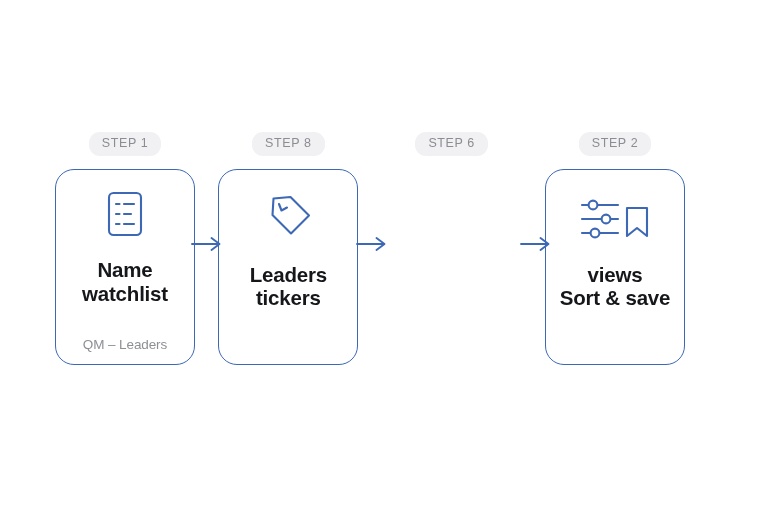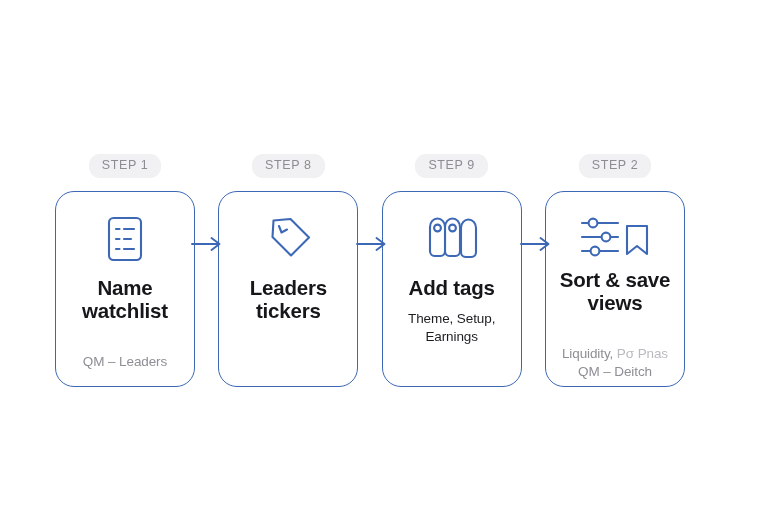"STEP 1" .steps-row { top: 154px -> 132px }
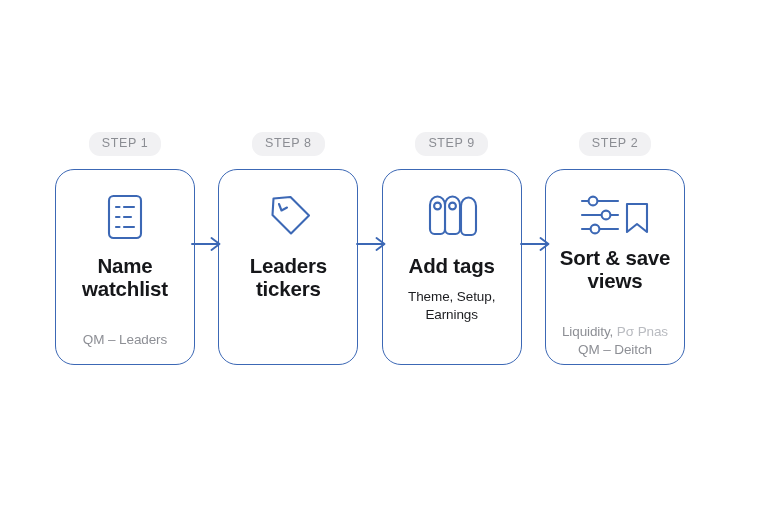"STEP 9" div.step-badge { text: 9 -> 6 }
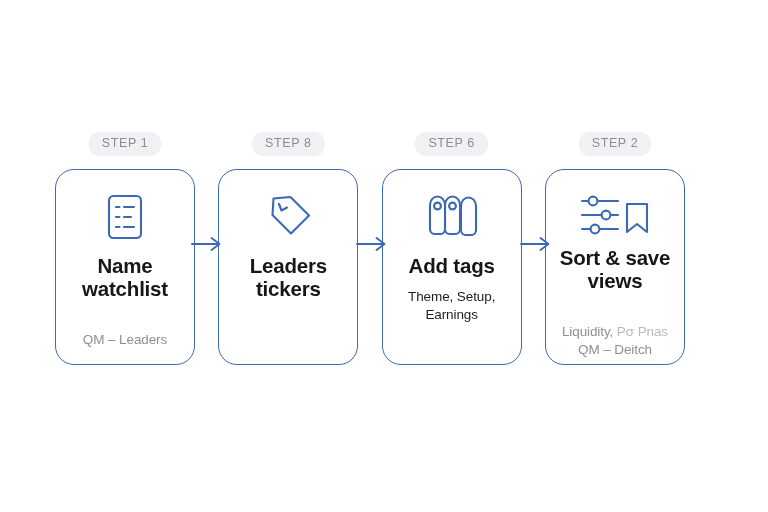"Name" .card-title { margin-top: 4px -> 13px }
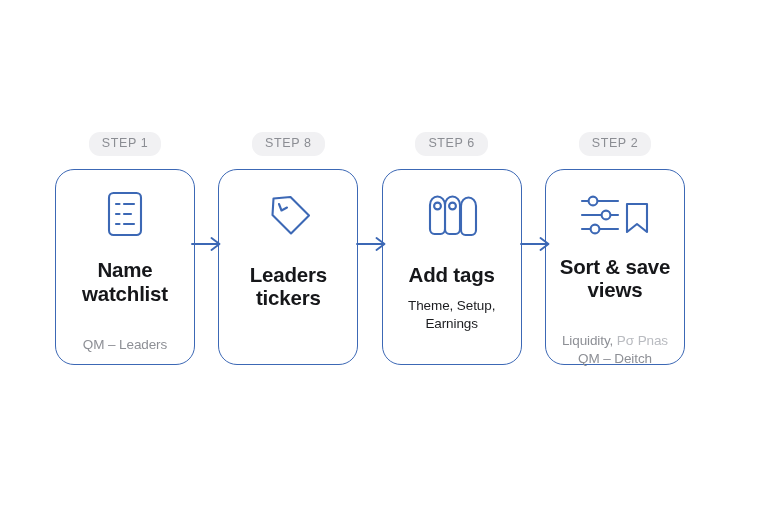"Add tags" div.step-card { html: <div> <div> <svg> <path></path> <path></path> <circle></circle> <path></path> <circle></circle> </svg> </div> <div> <div>Add tags</div> </div> <div> <div>Theme, Setup,</div> <div>Earnings</div> </div> </div> -> none }
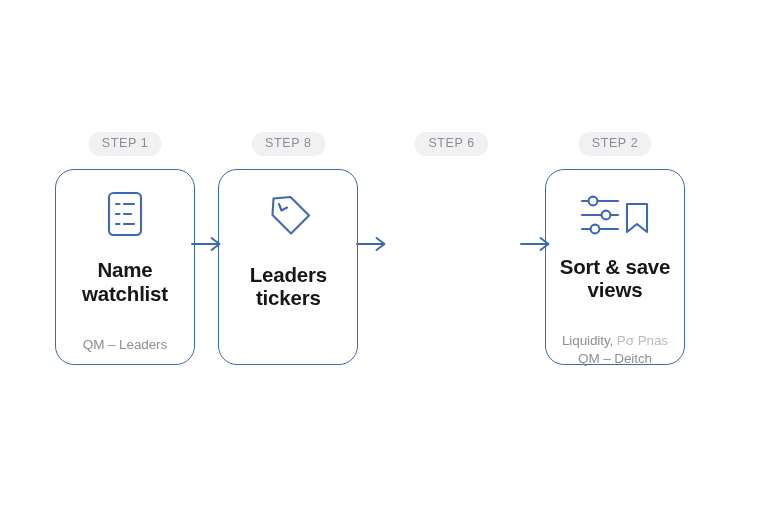"Sort & save" div { order: before "views" -> after "views" }
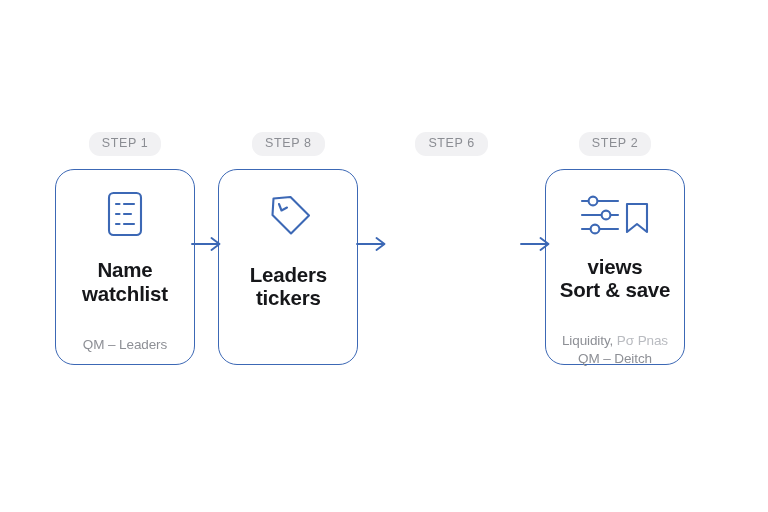"Liquidity, Pσ Pnas" div.card-subtitle { html: <div> <div><span>Liquidity, </span><span>Pσ Pnas</span></div> <div>QM – Deitch</div> </div> -> none }
